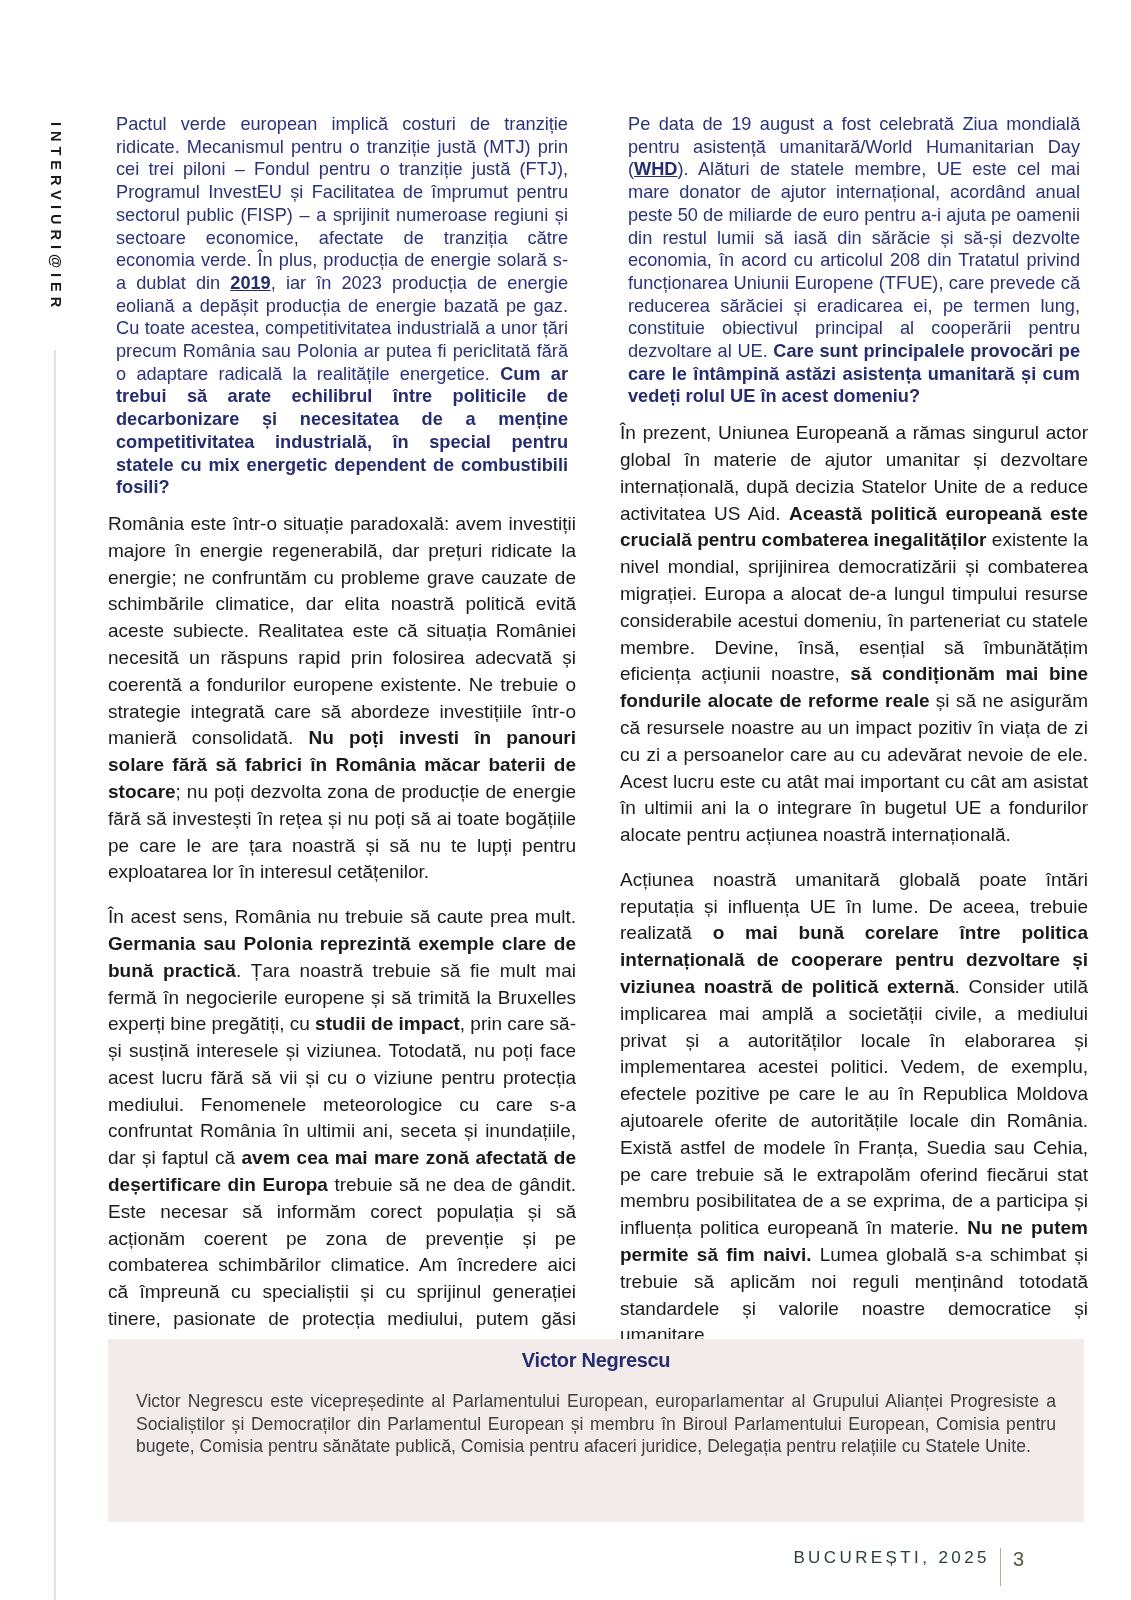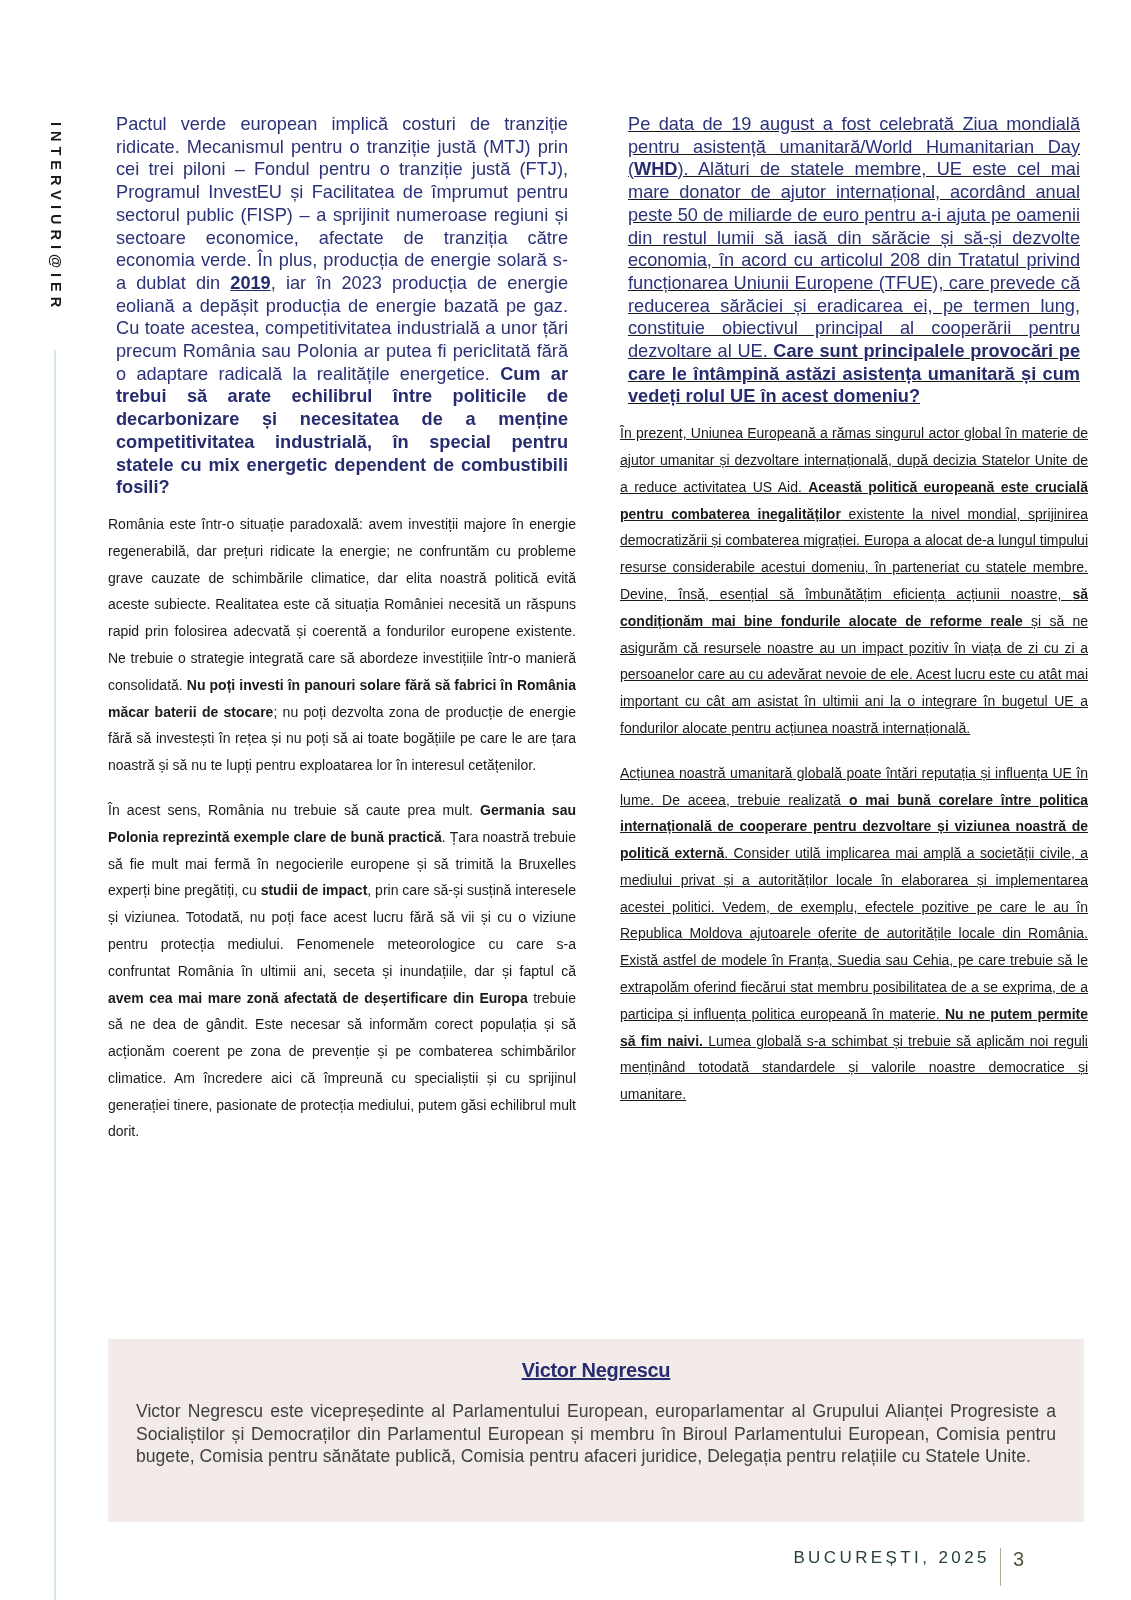"Pe data de 19 august" .col.right { text-decoration: underline -> none }
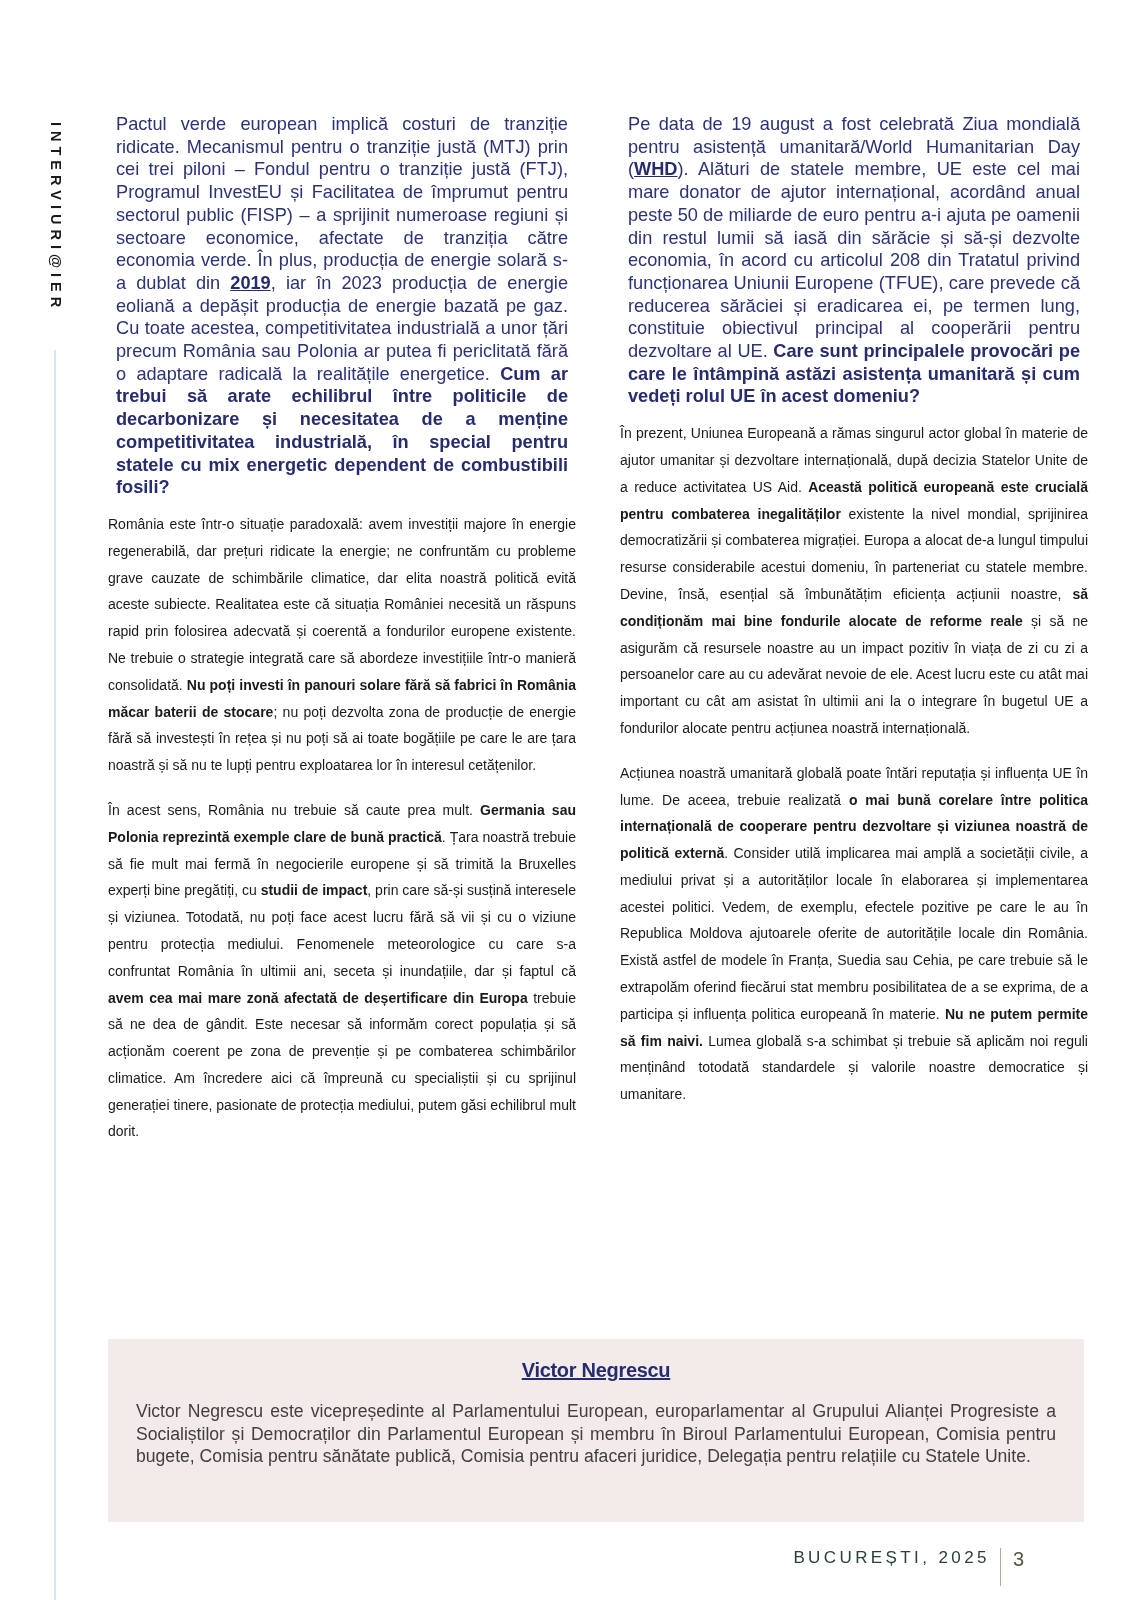"În prezent, Uniunea Europeană a" .a { font-size: 14px -> 19px }
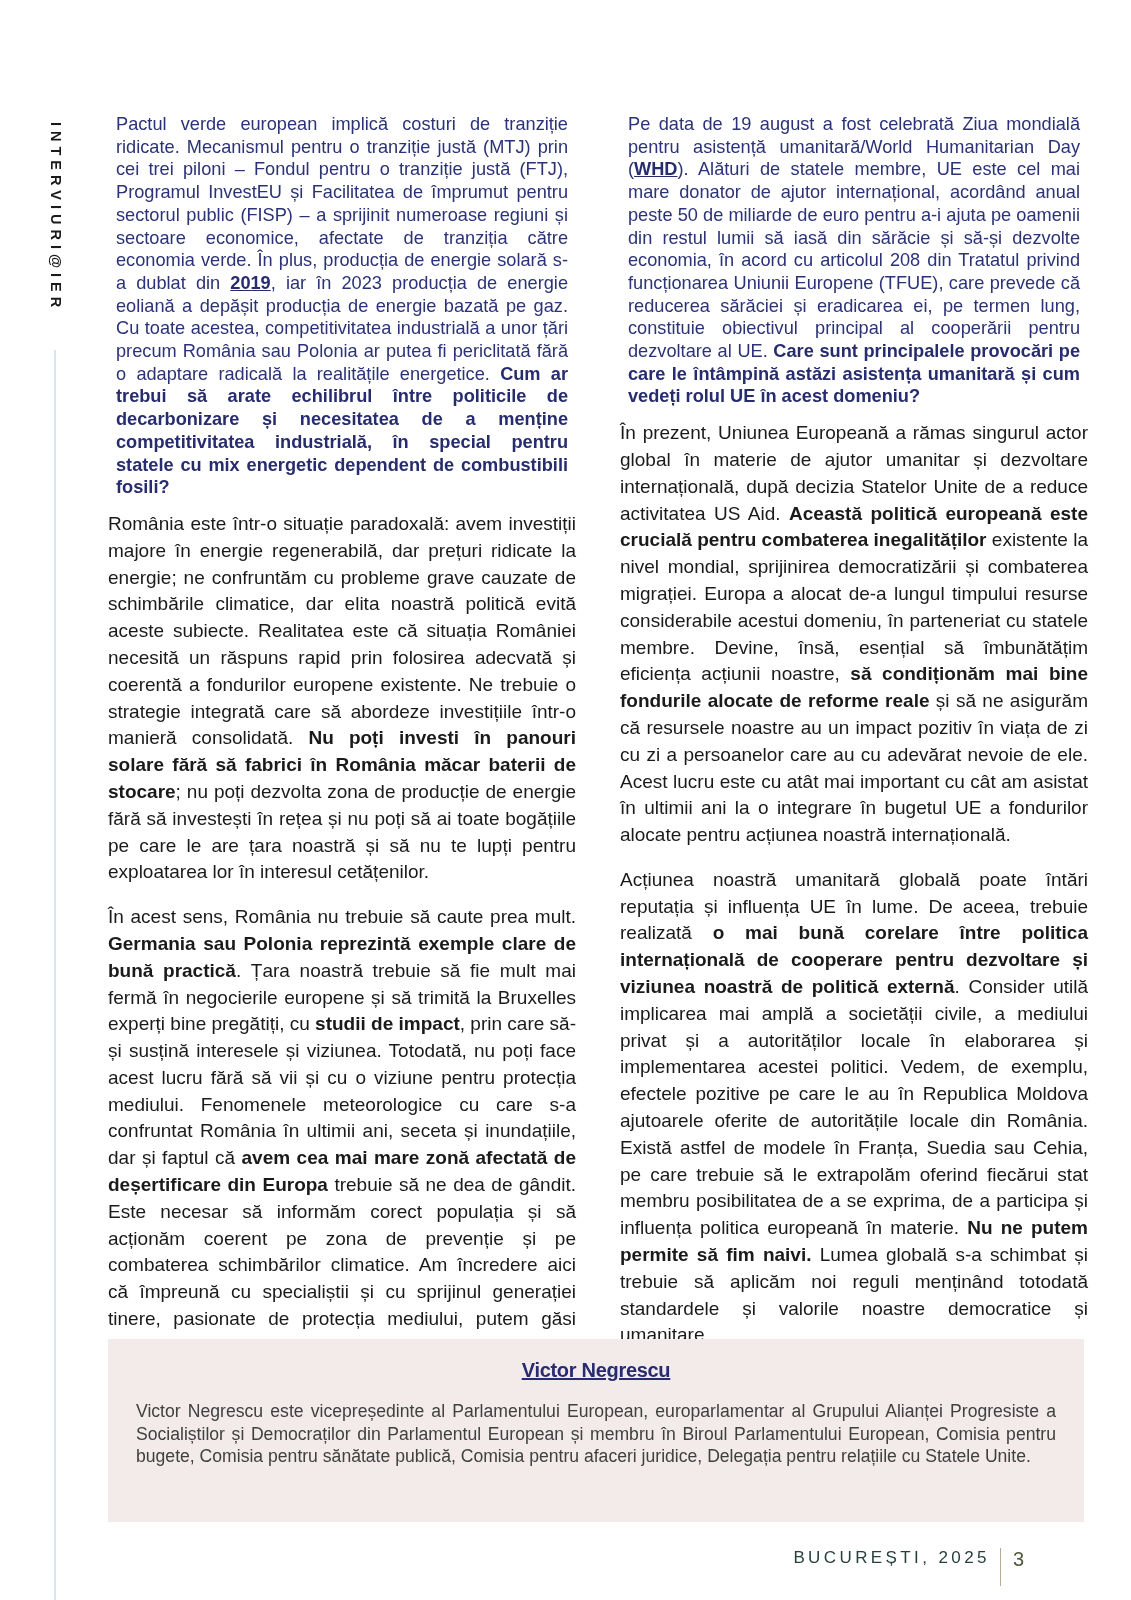"Victor Negrescu" .bio-name { margin-top: 20px -> 10px; text-decoration: underline -> none }
